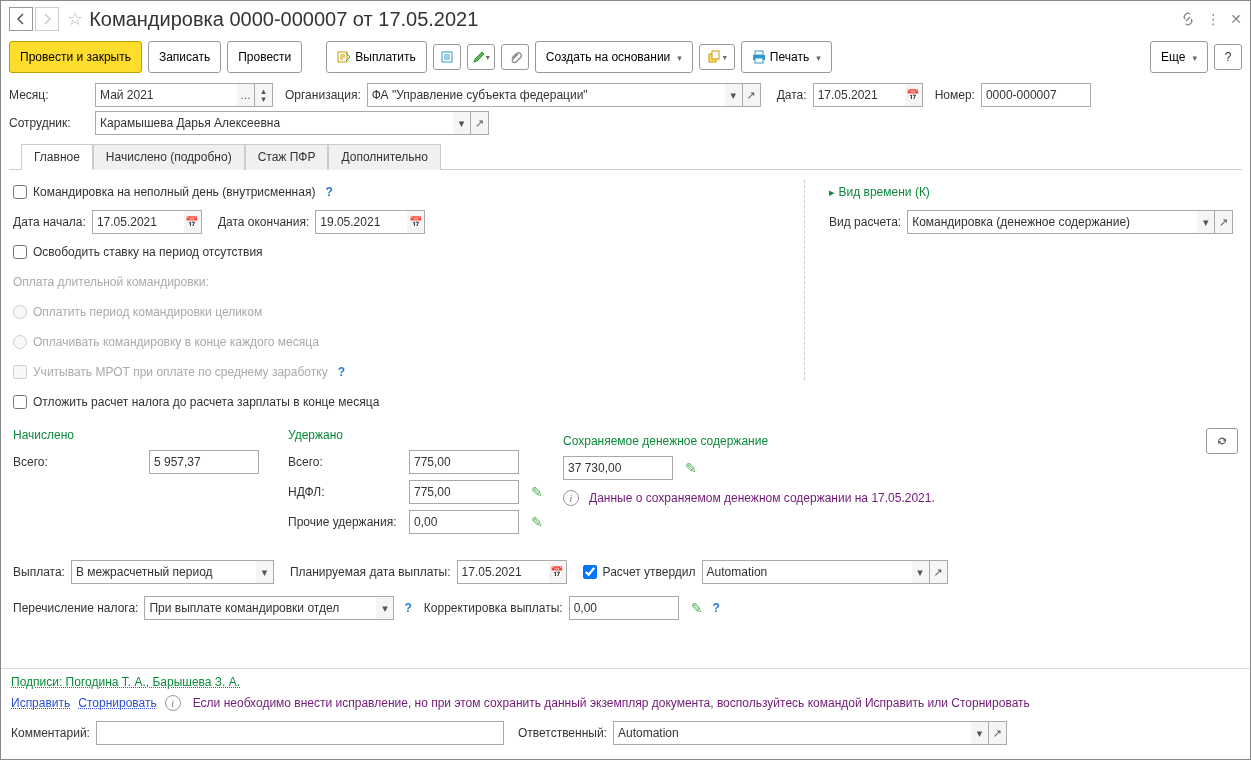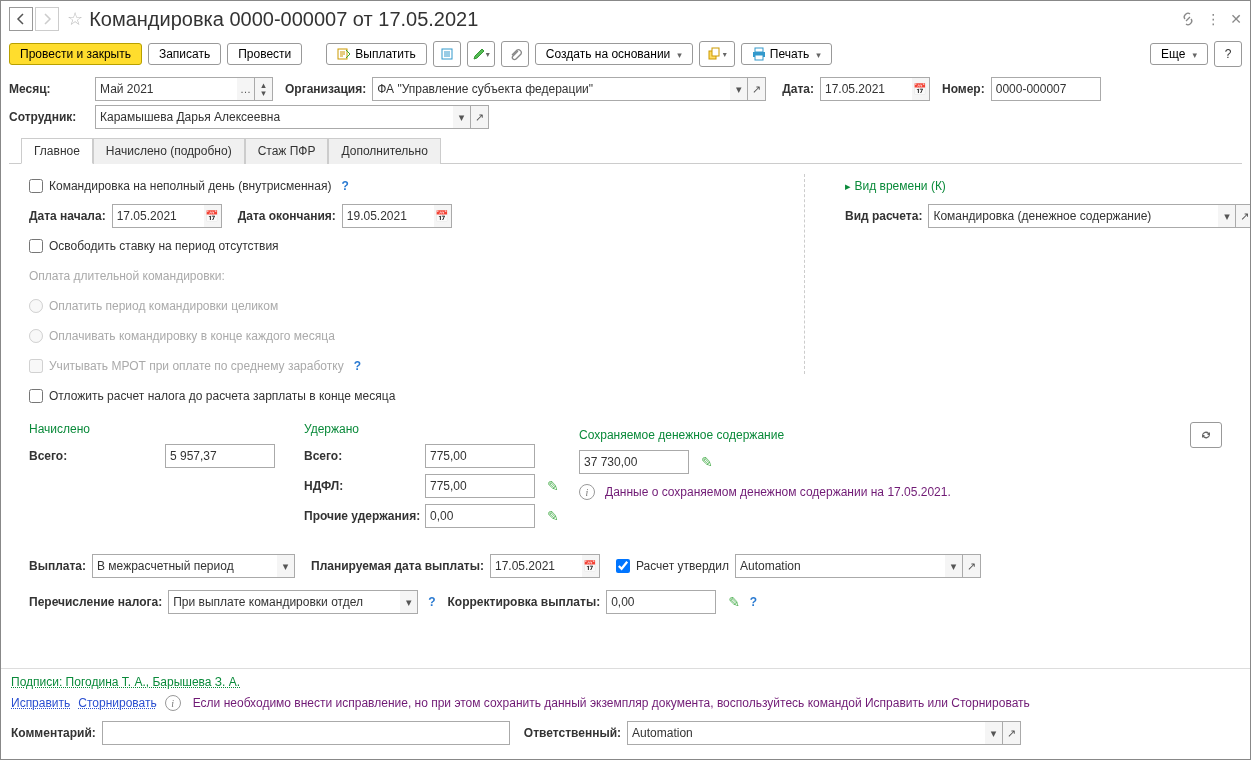"Провести и закрыть" .btn { height: 22px -> 32px }
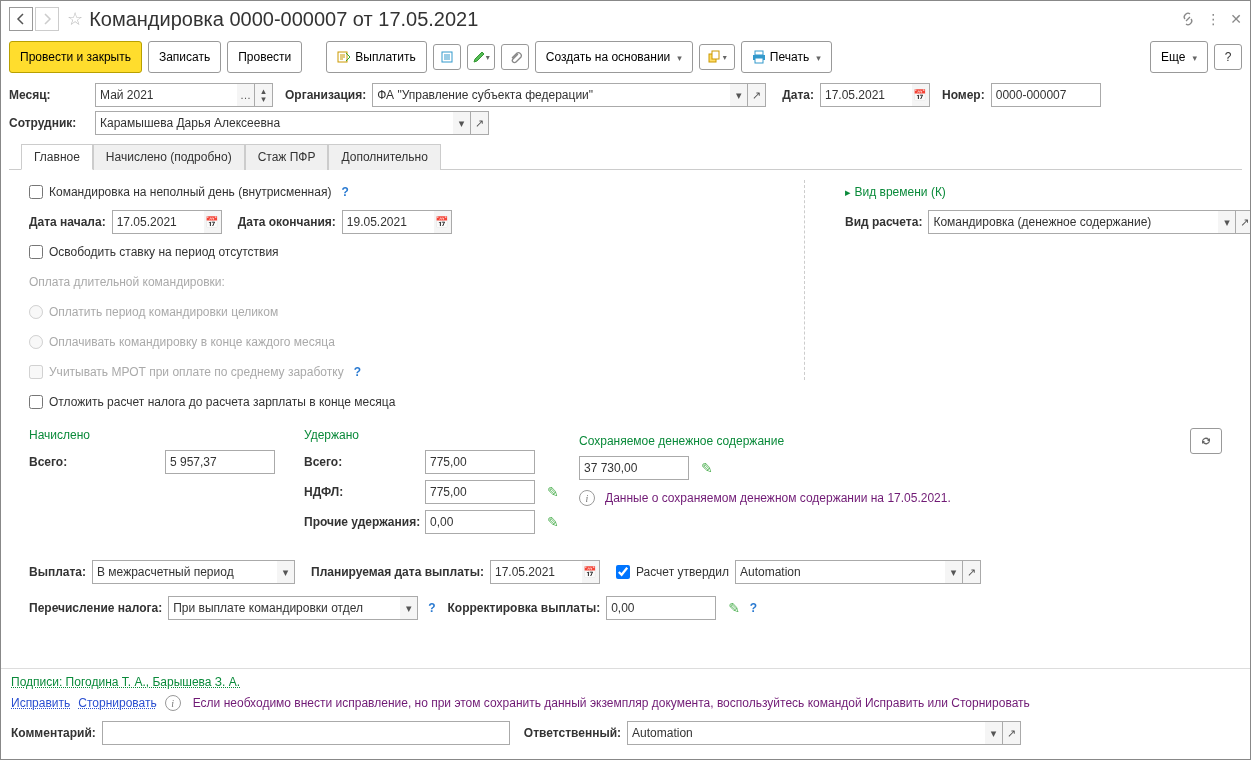"Месяц:" .label { font-weight: bold -> none }
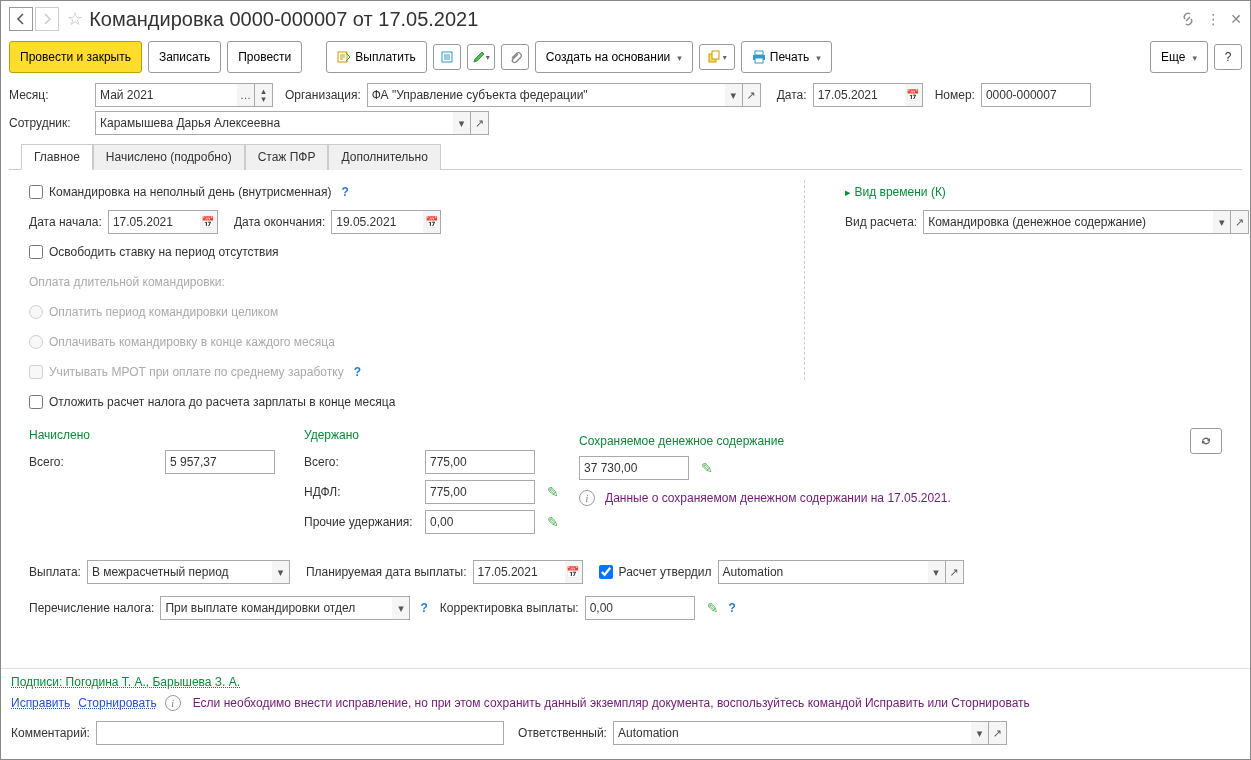"Командировка на неполный день" .tab-body { padding: 8px 28px -> 8px 12px }
